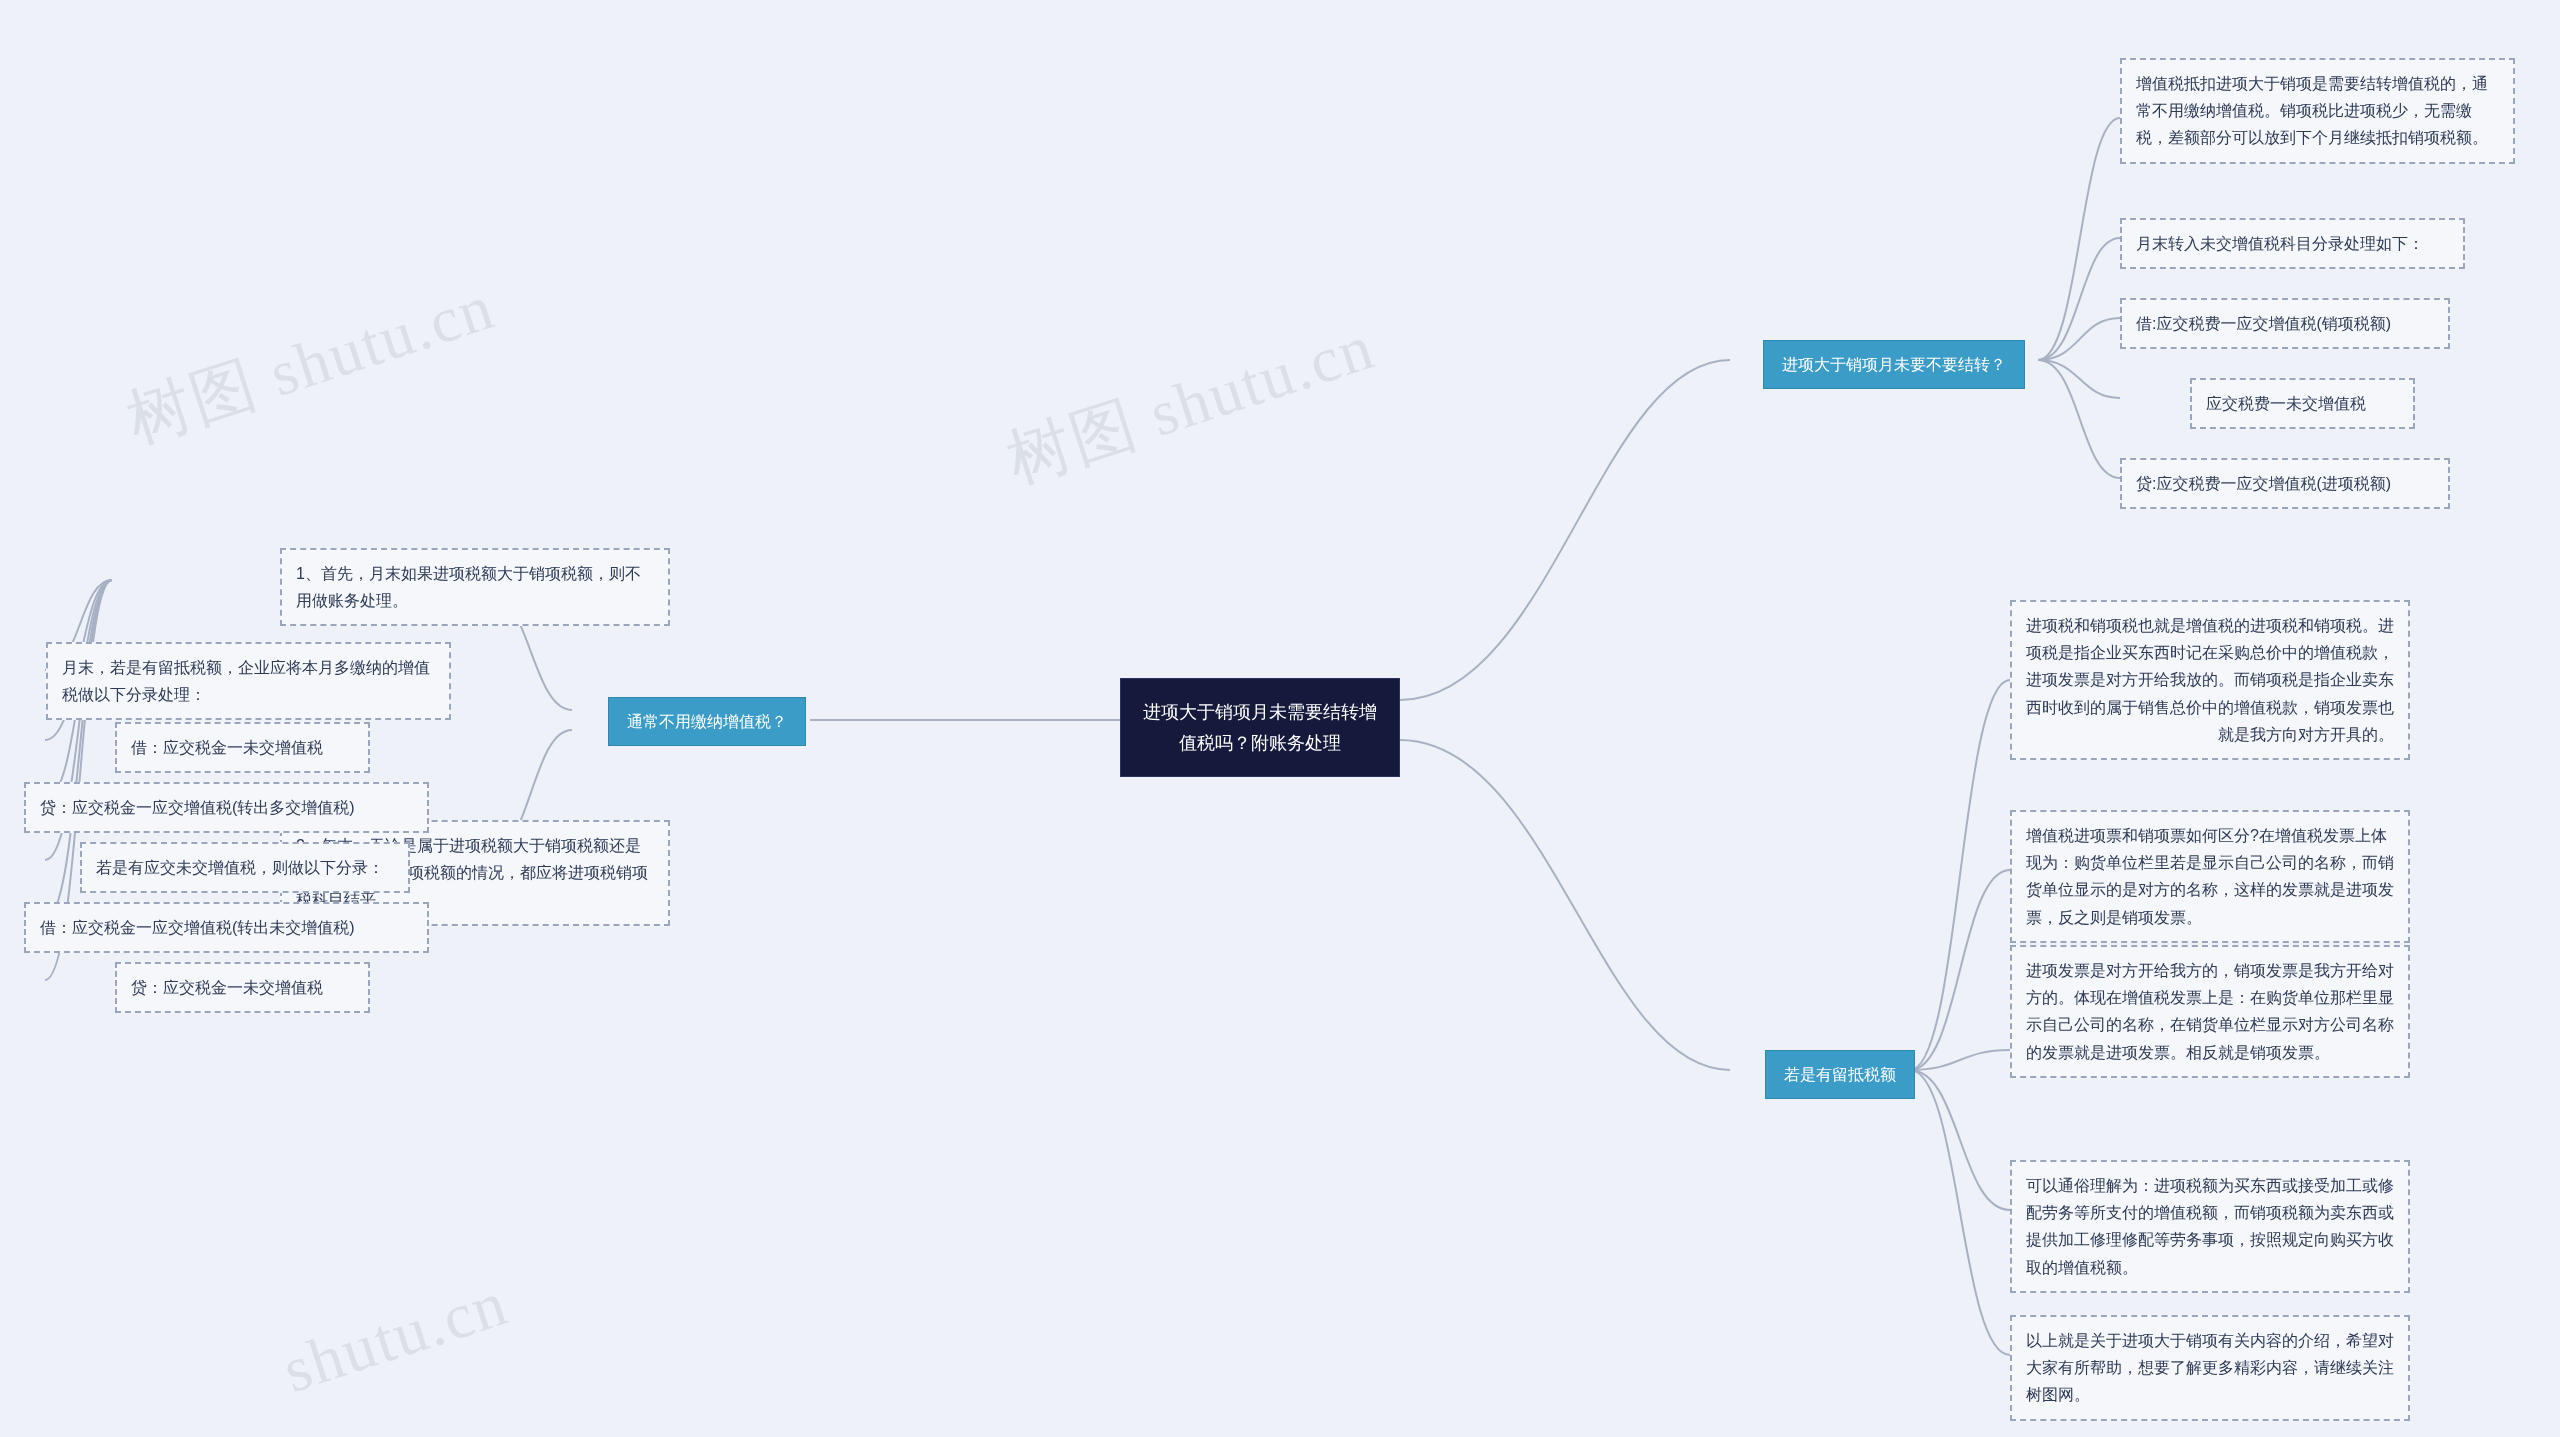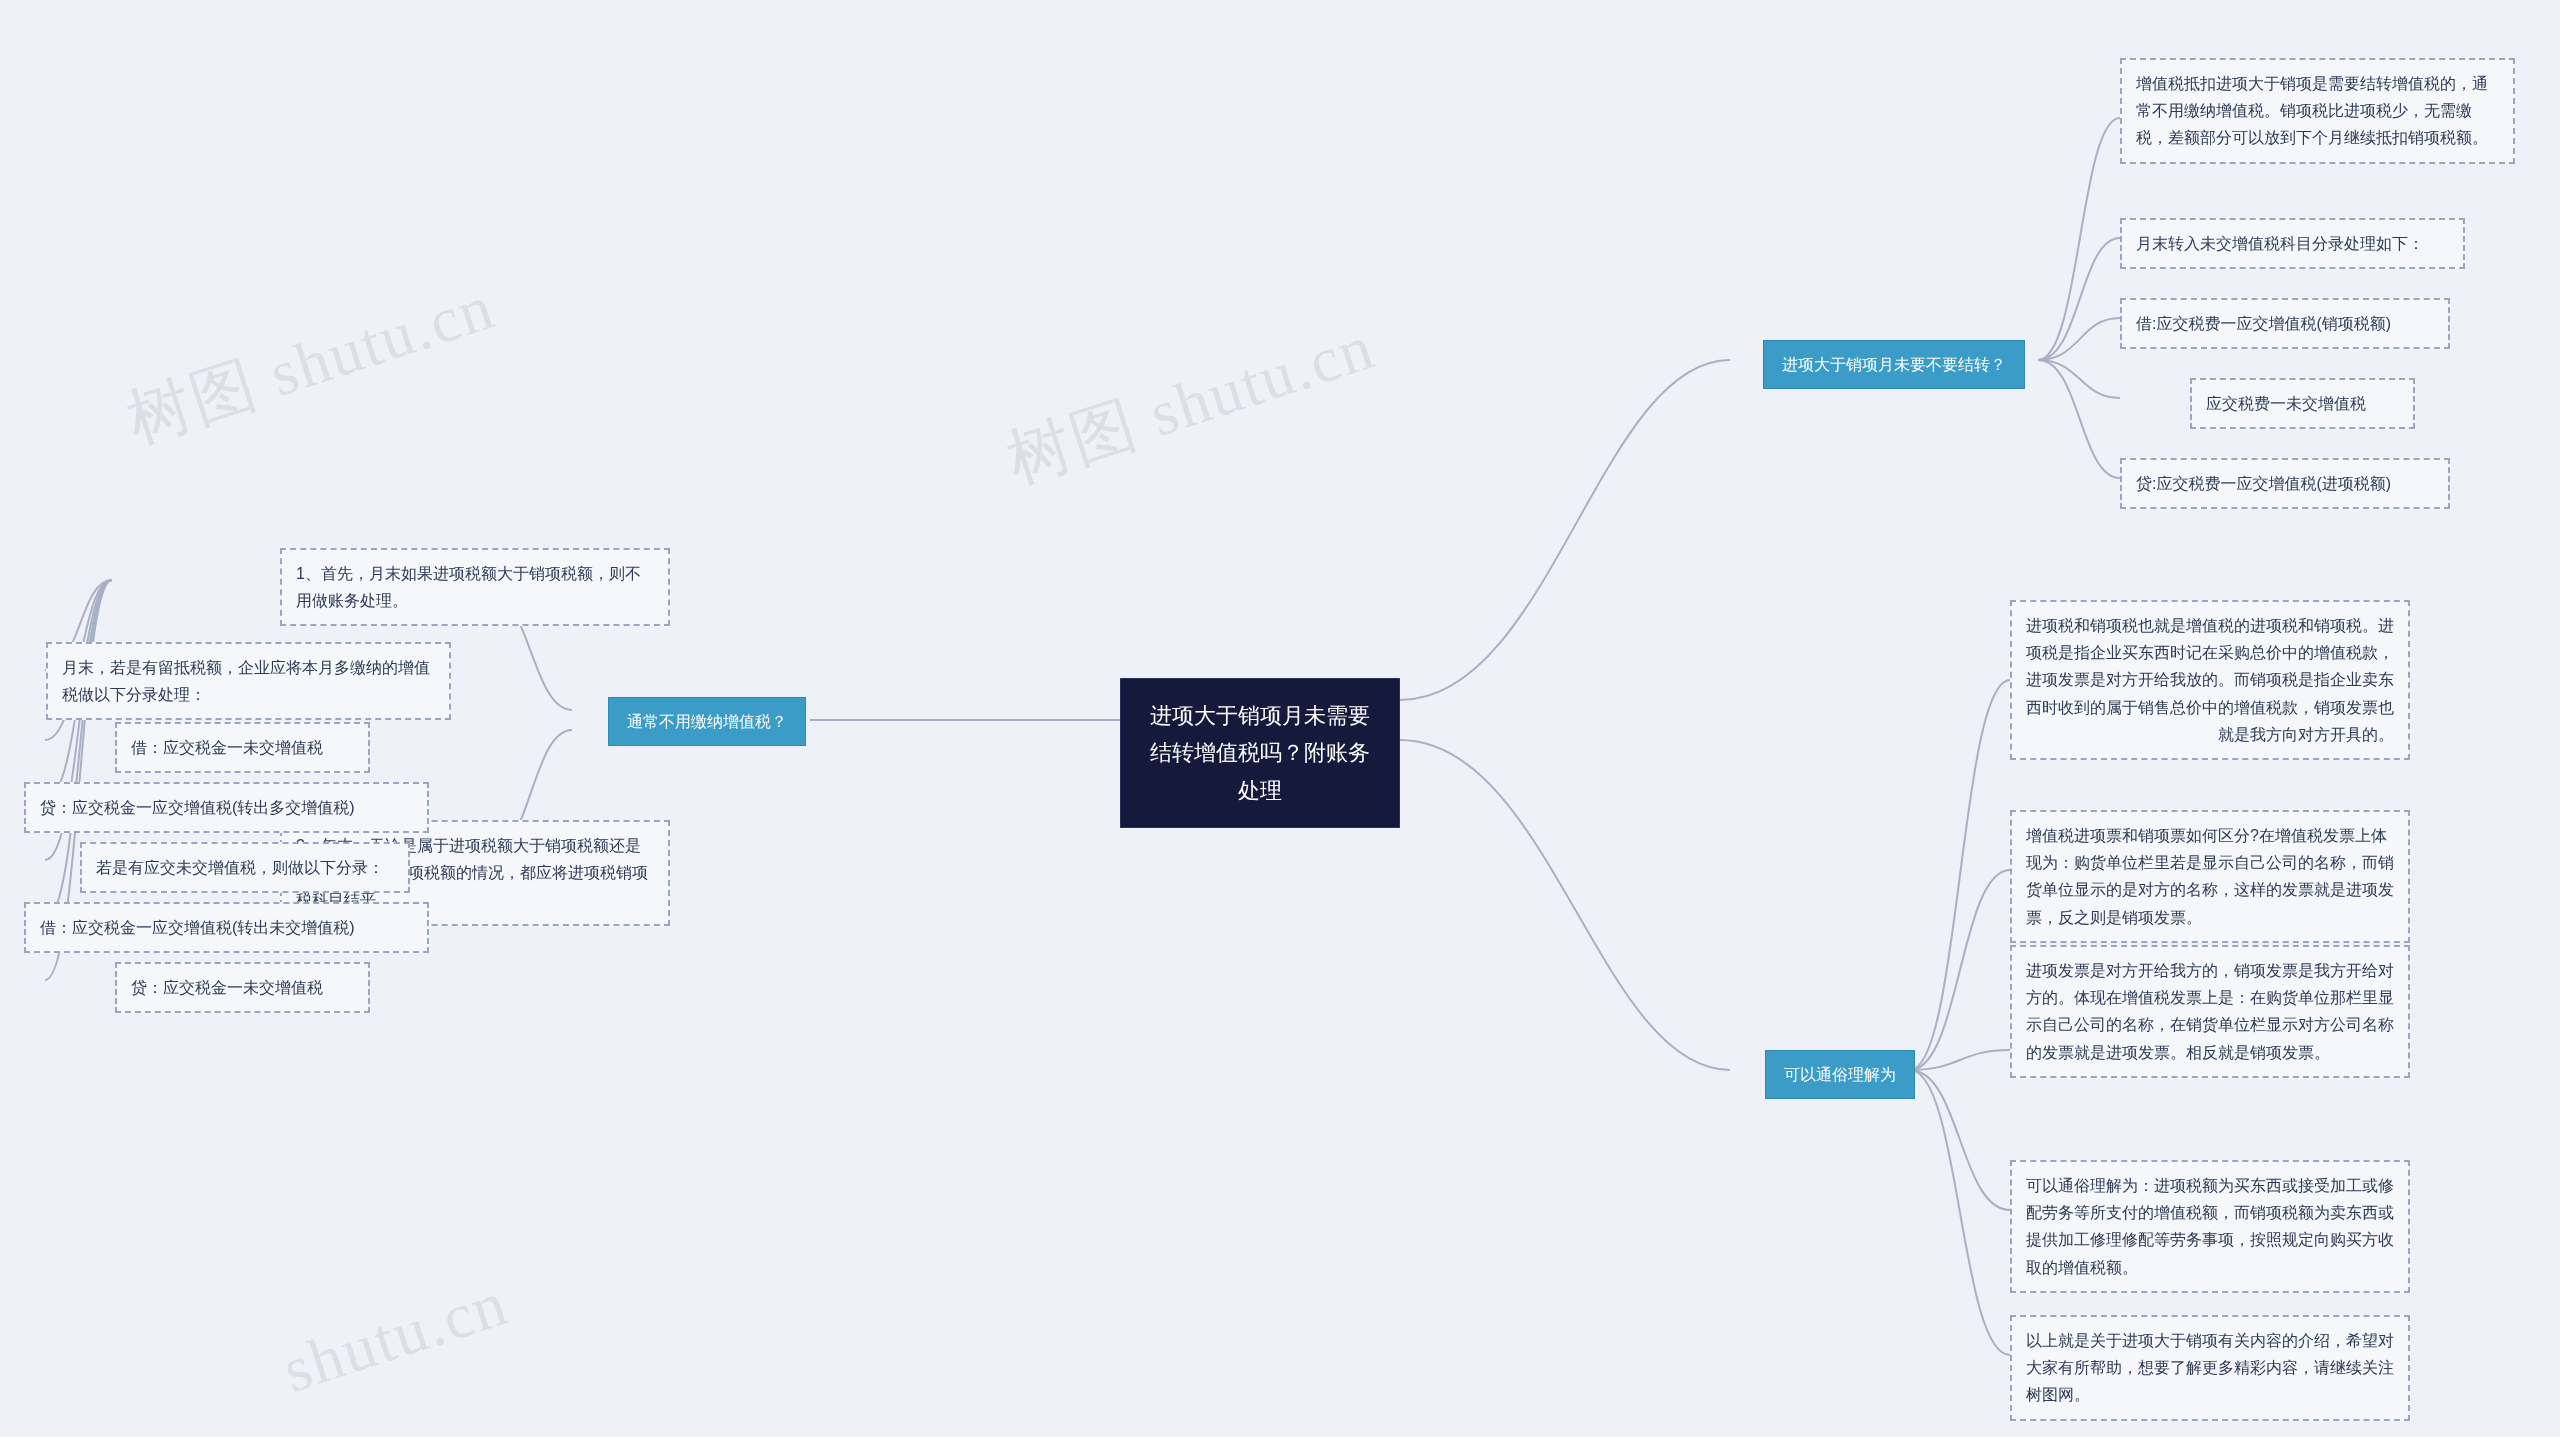"进项大于销项月未需要结转增值税吗？附账务处理" .root { font-size: 22px -> 18px }
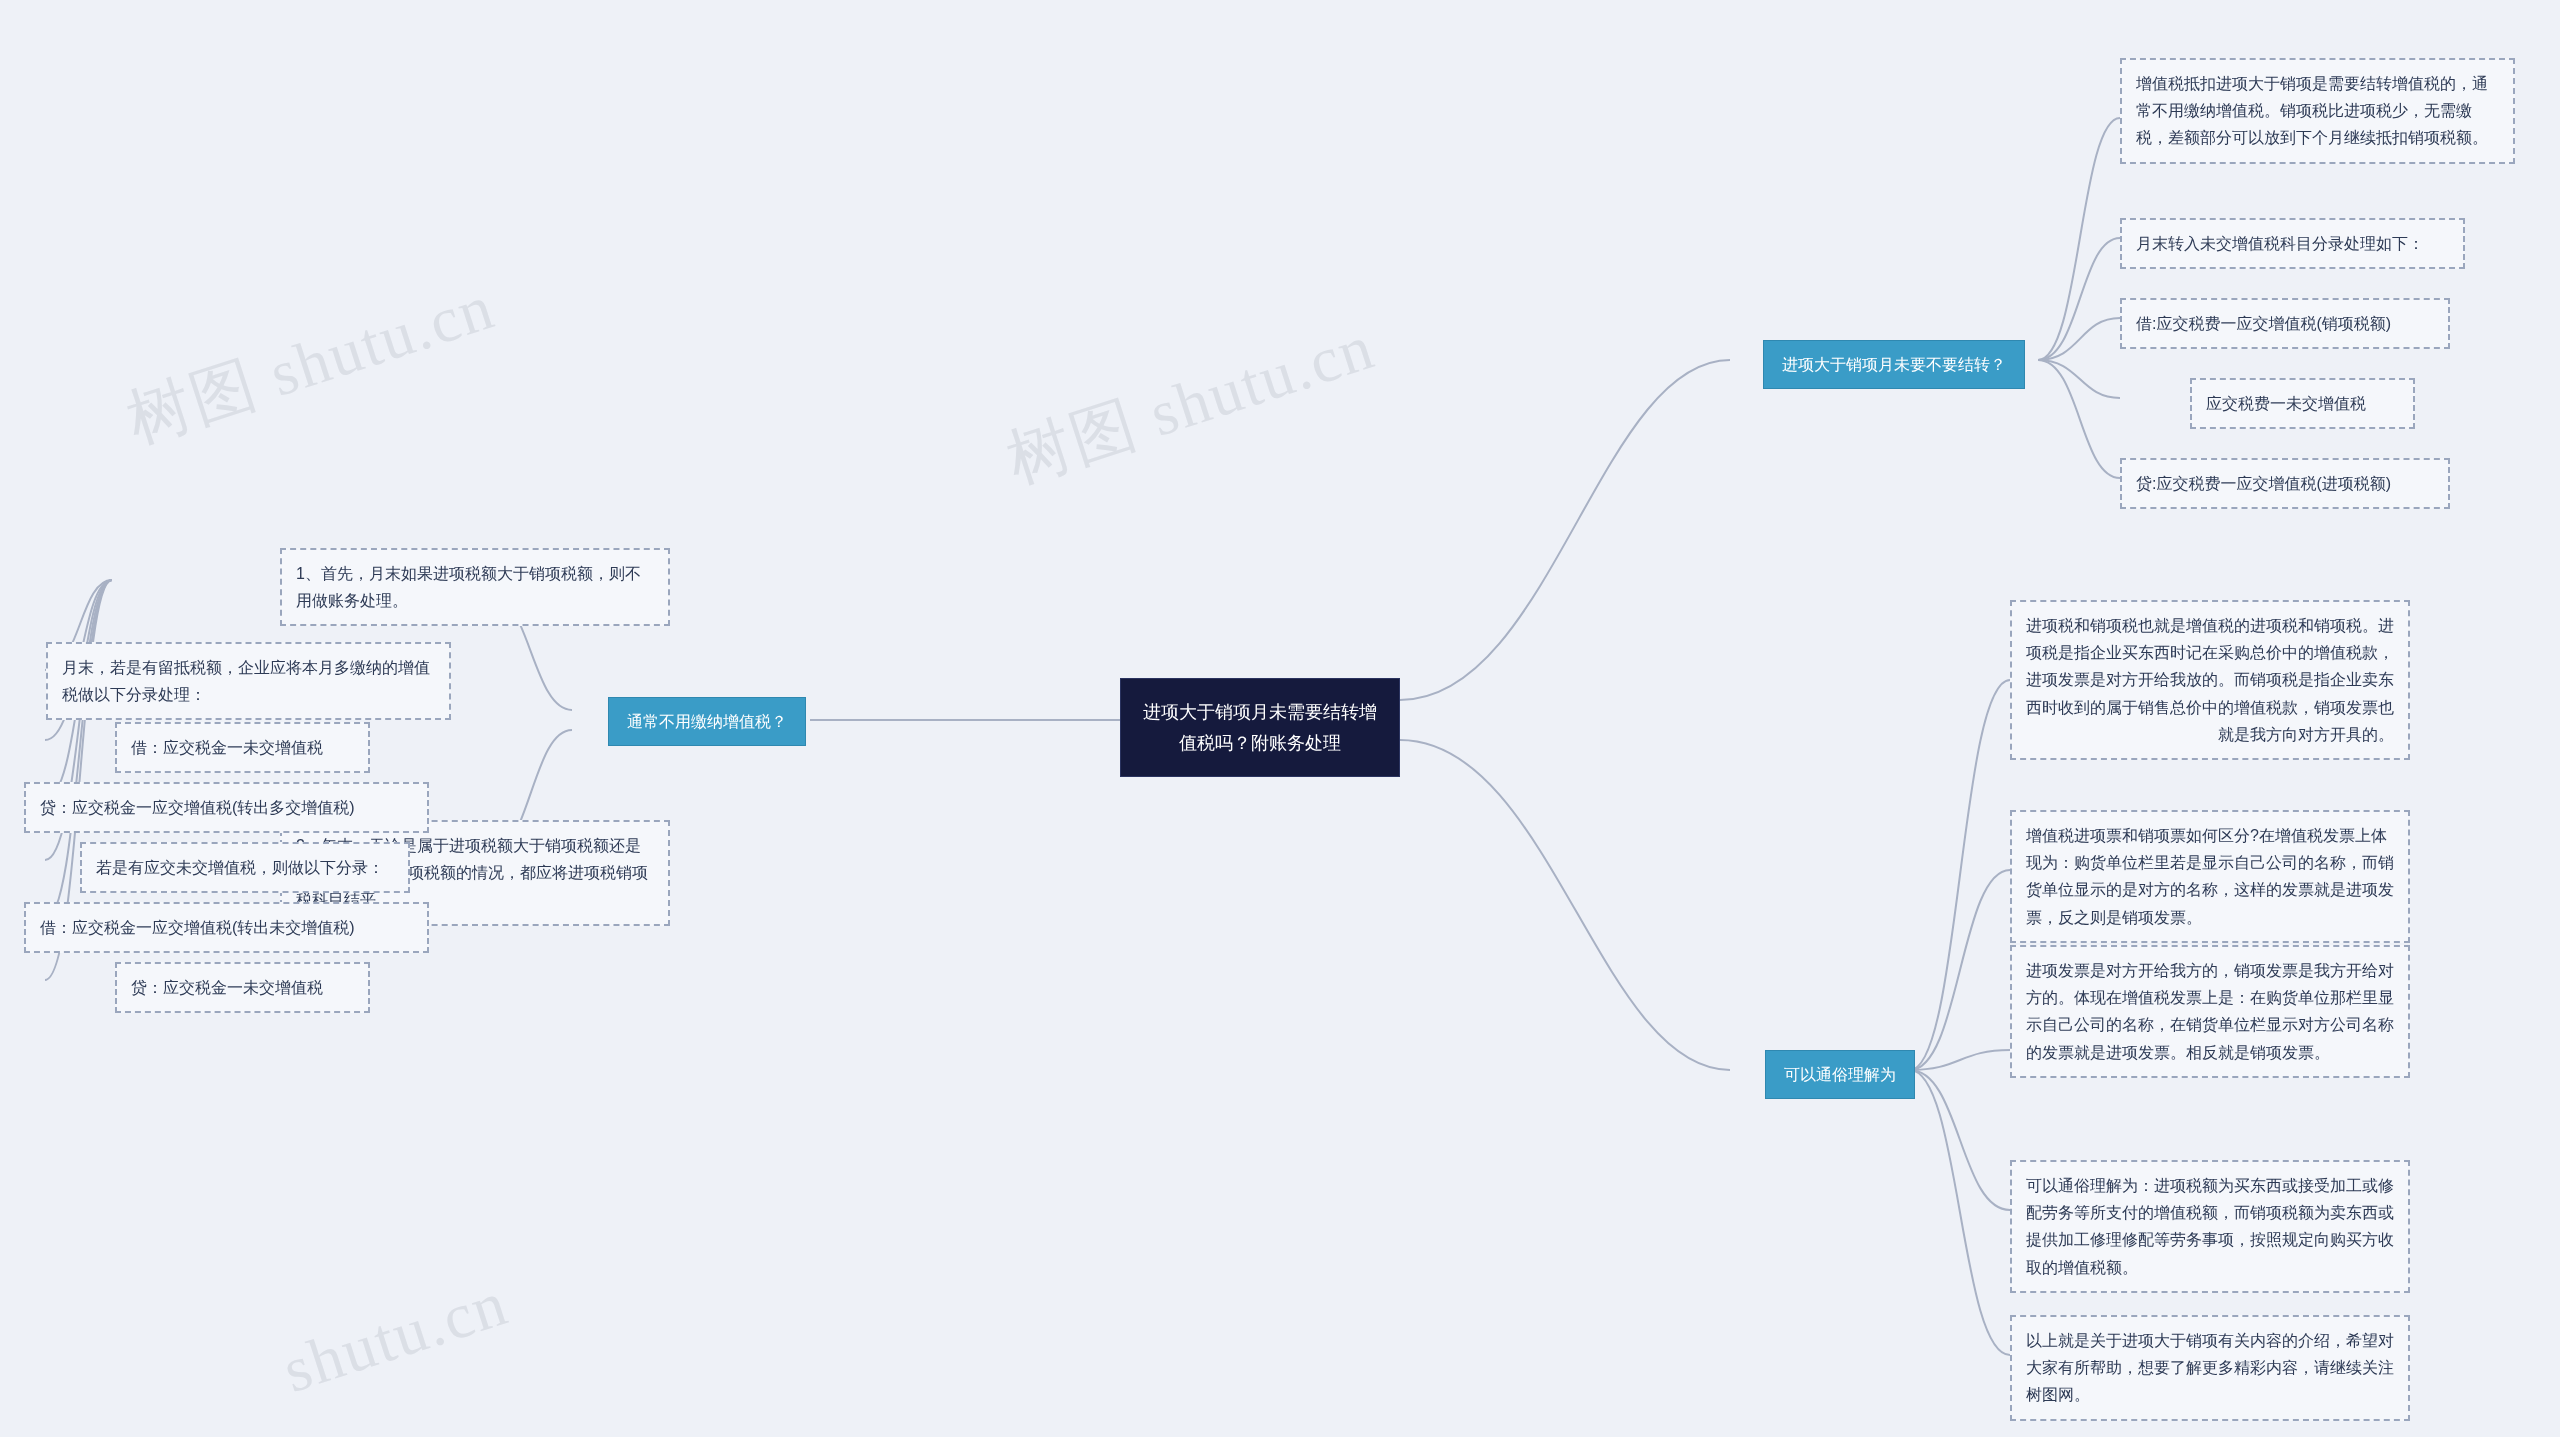"可以通俗理解为" span { text: 可以通俗理解为 -> 若是有留抵税额 }
